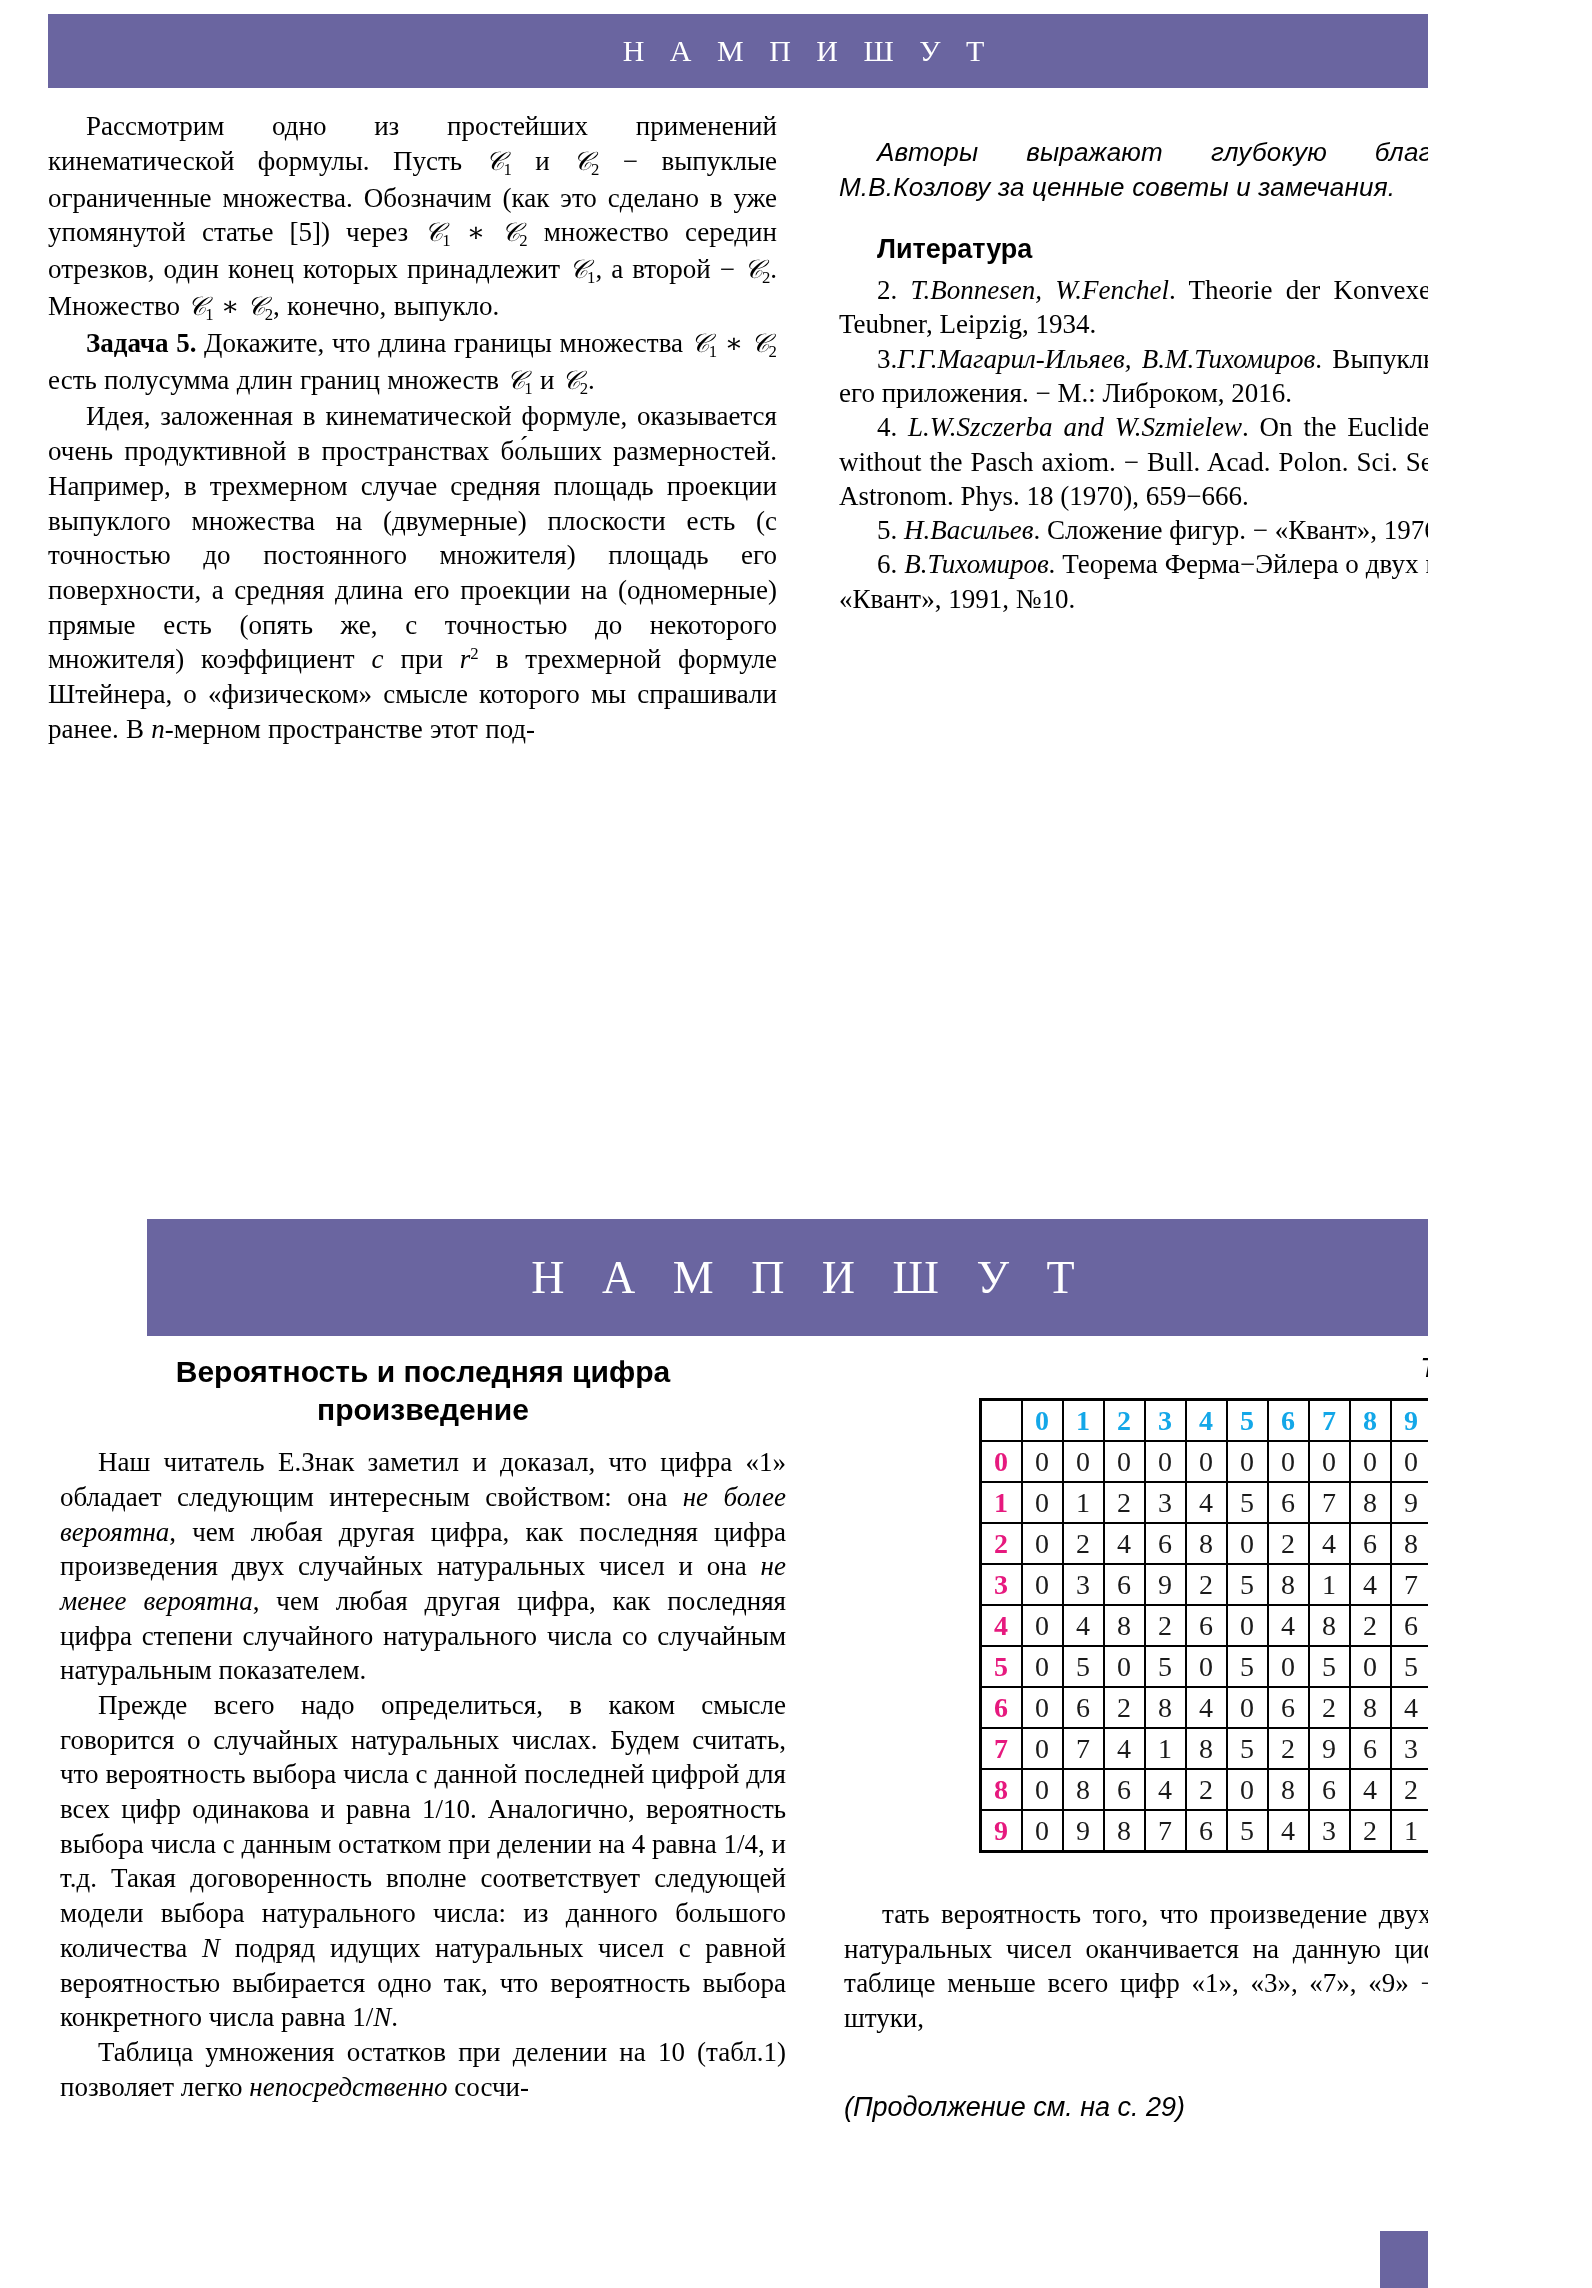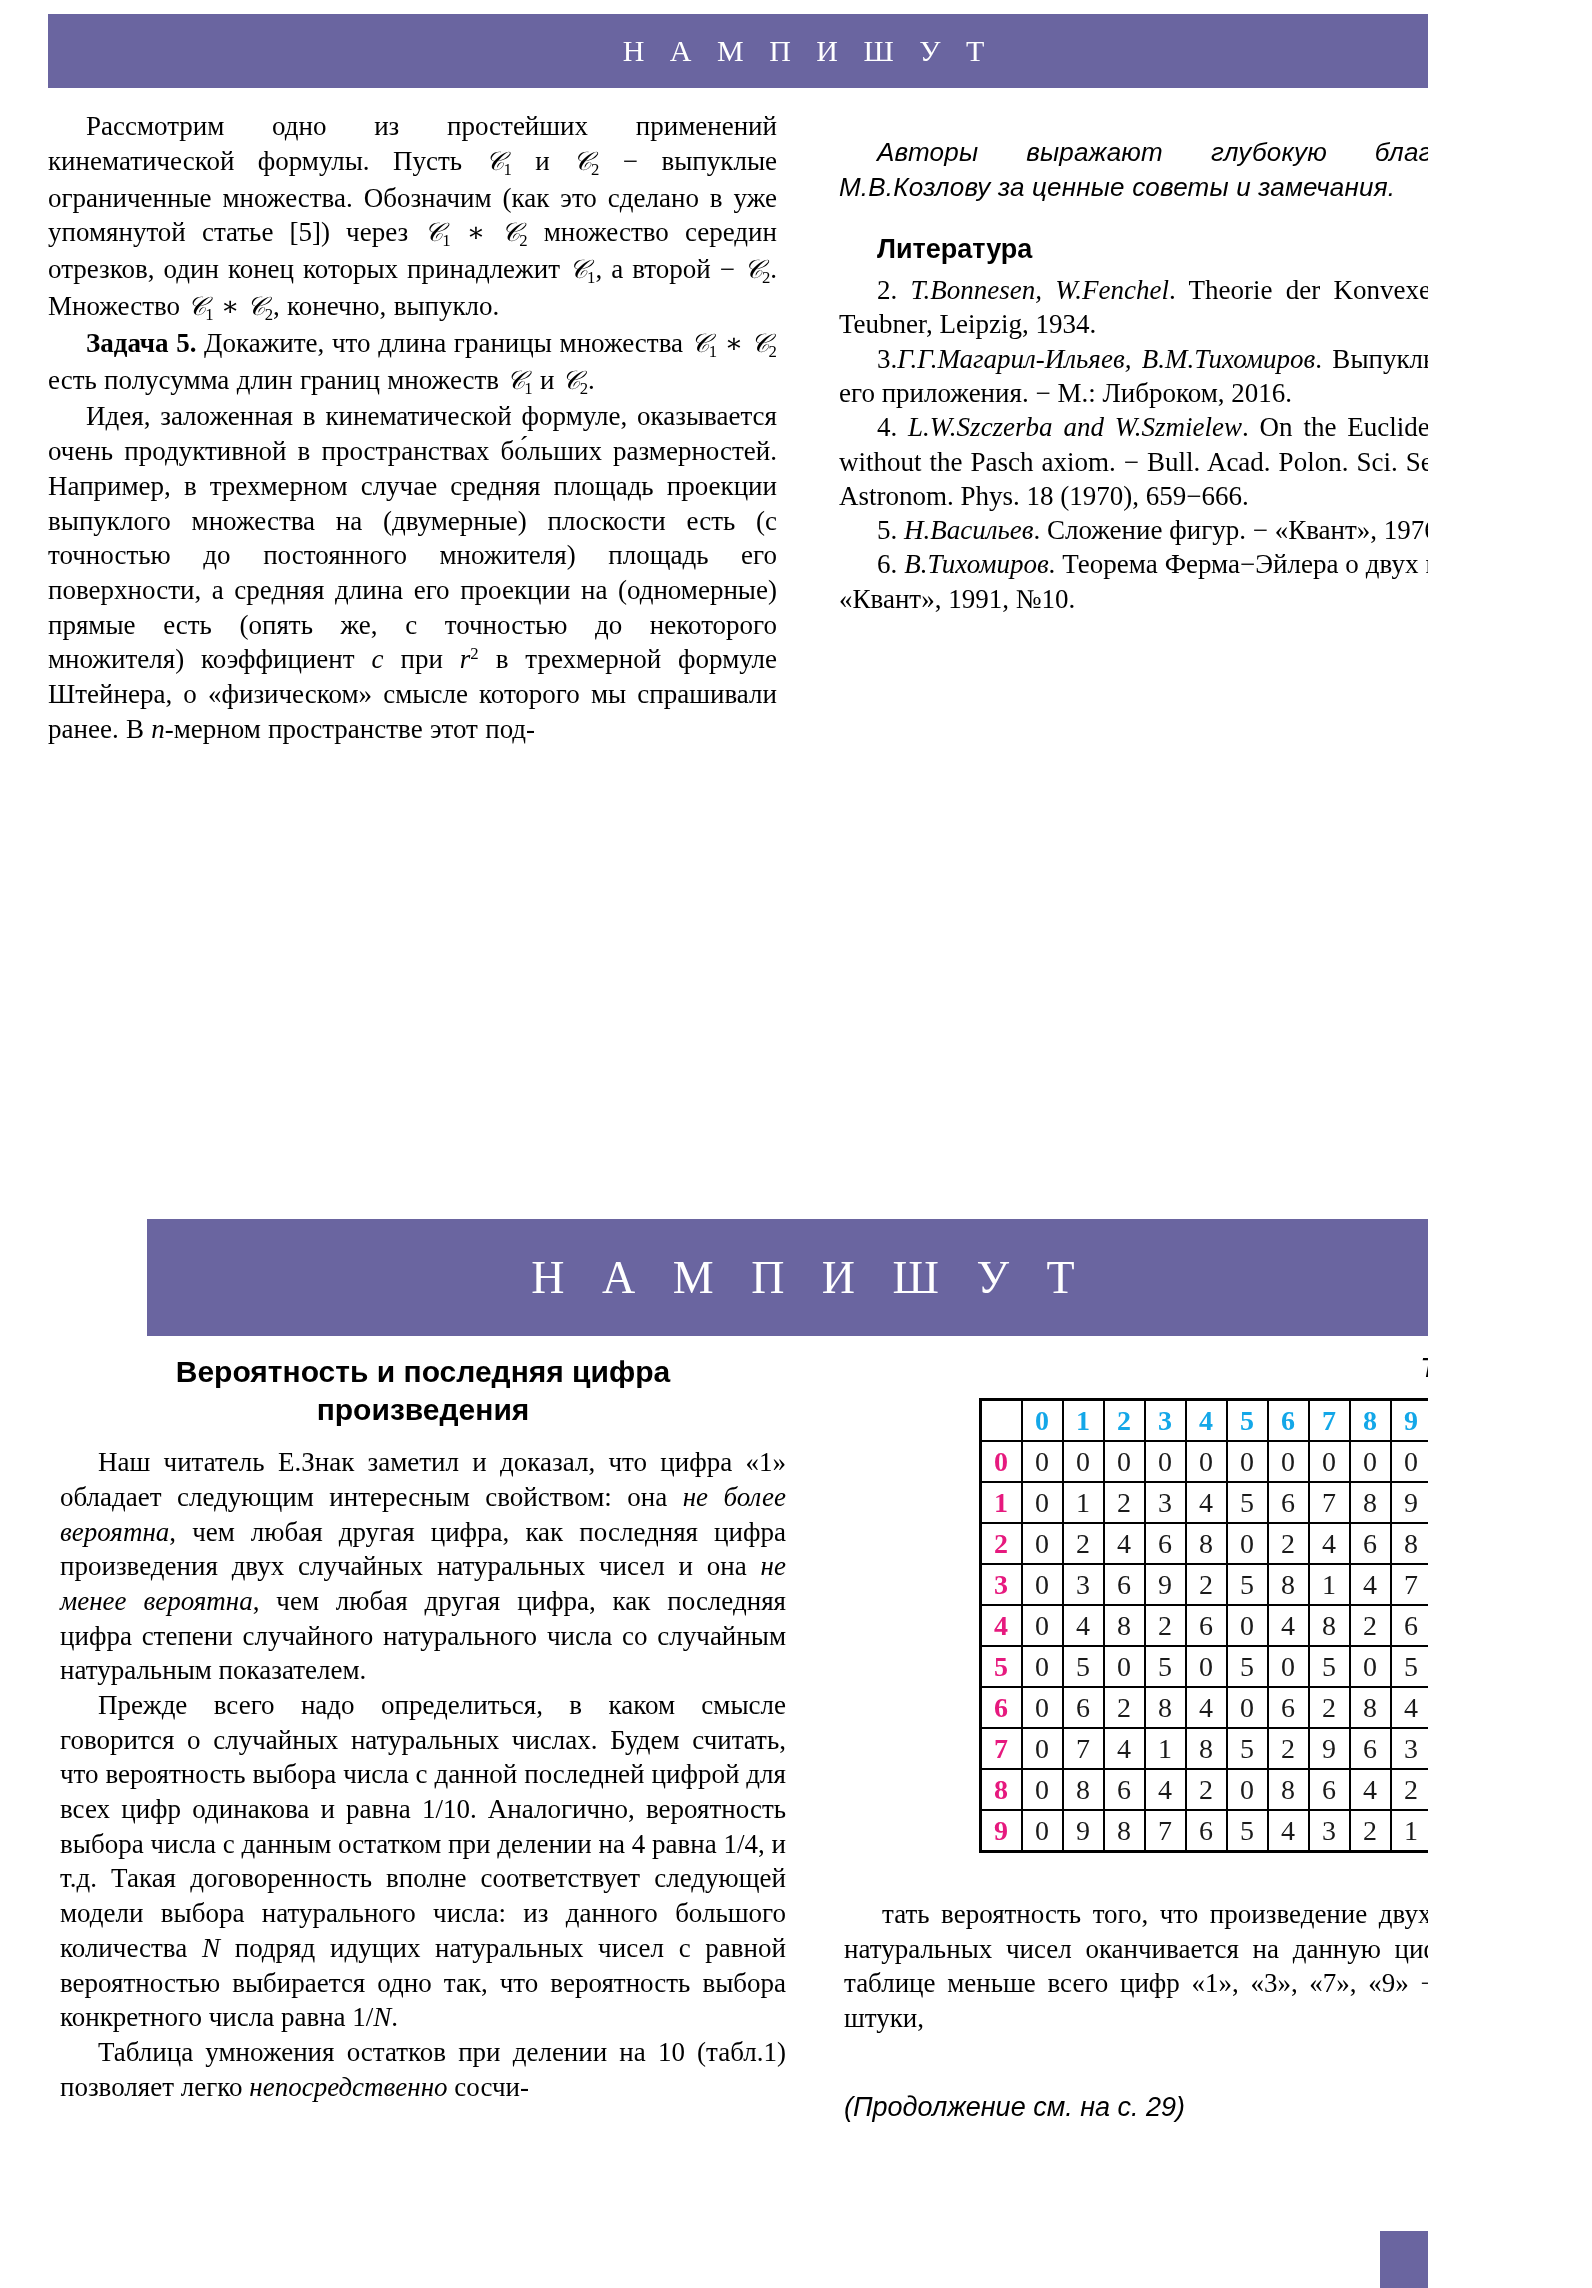"произведения" span { text: произведения -> произведение }
